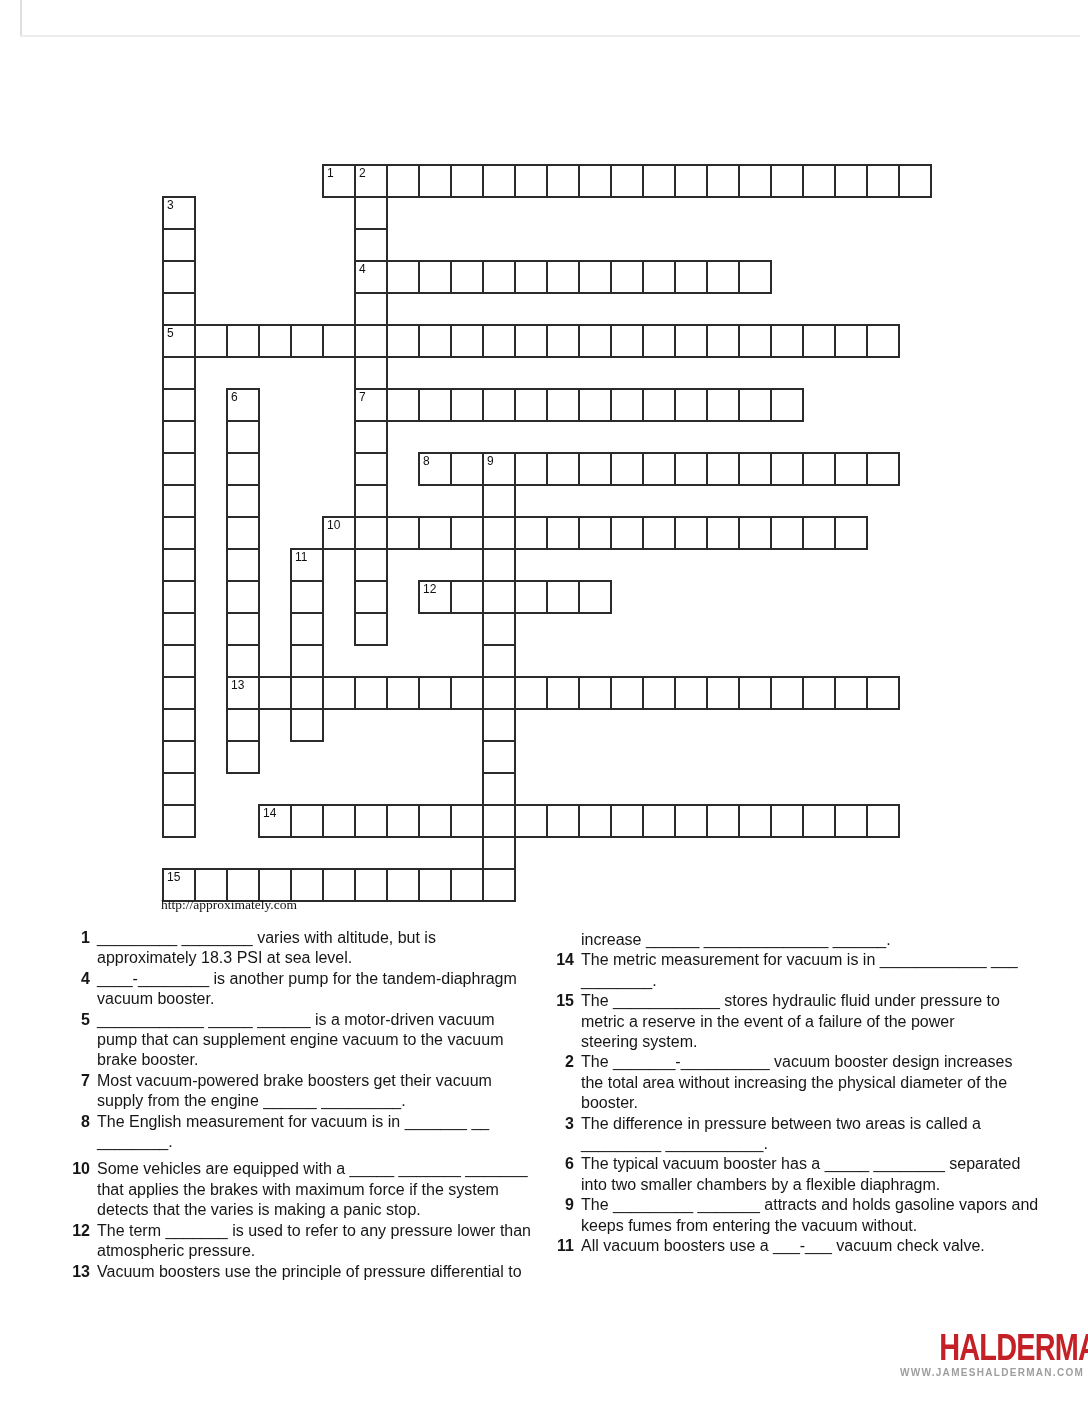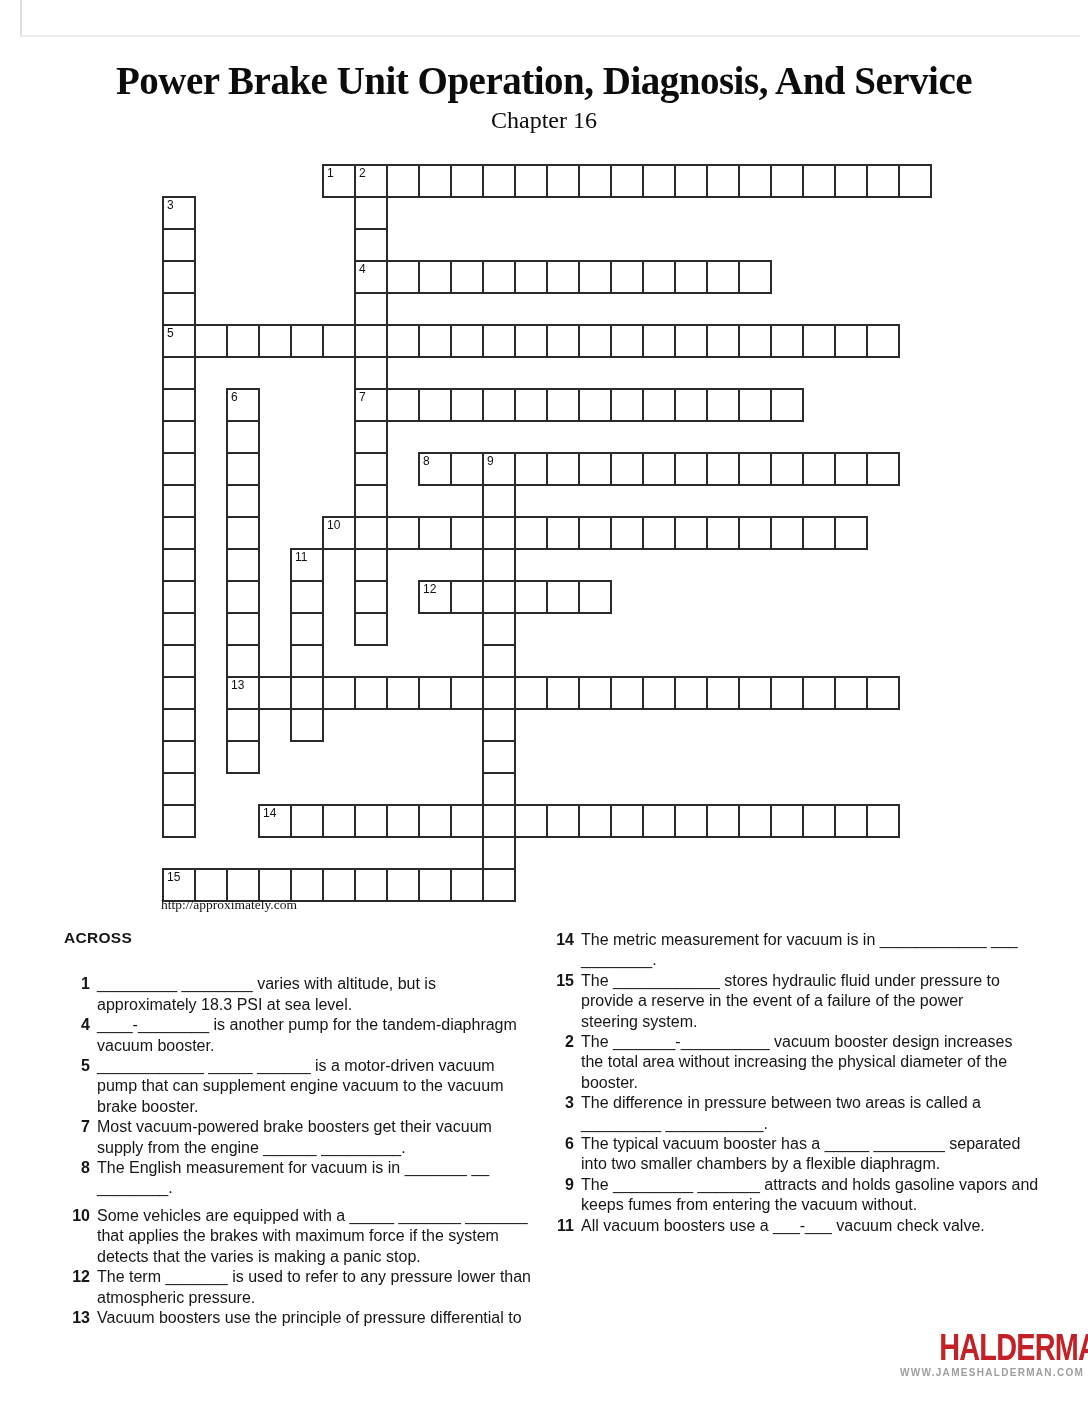"Power Brake Unit Operation, Diagnosis," h1.title { html: <h1>Power Brake Unit Operation, Diagnosis, And Service</h1> -> none }
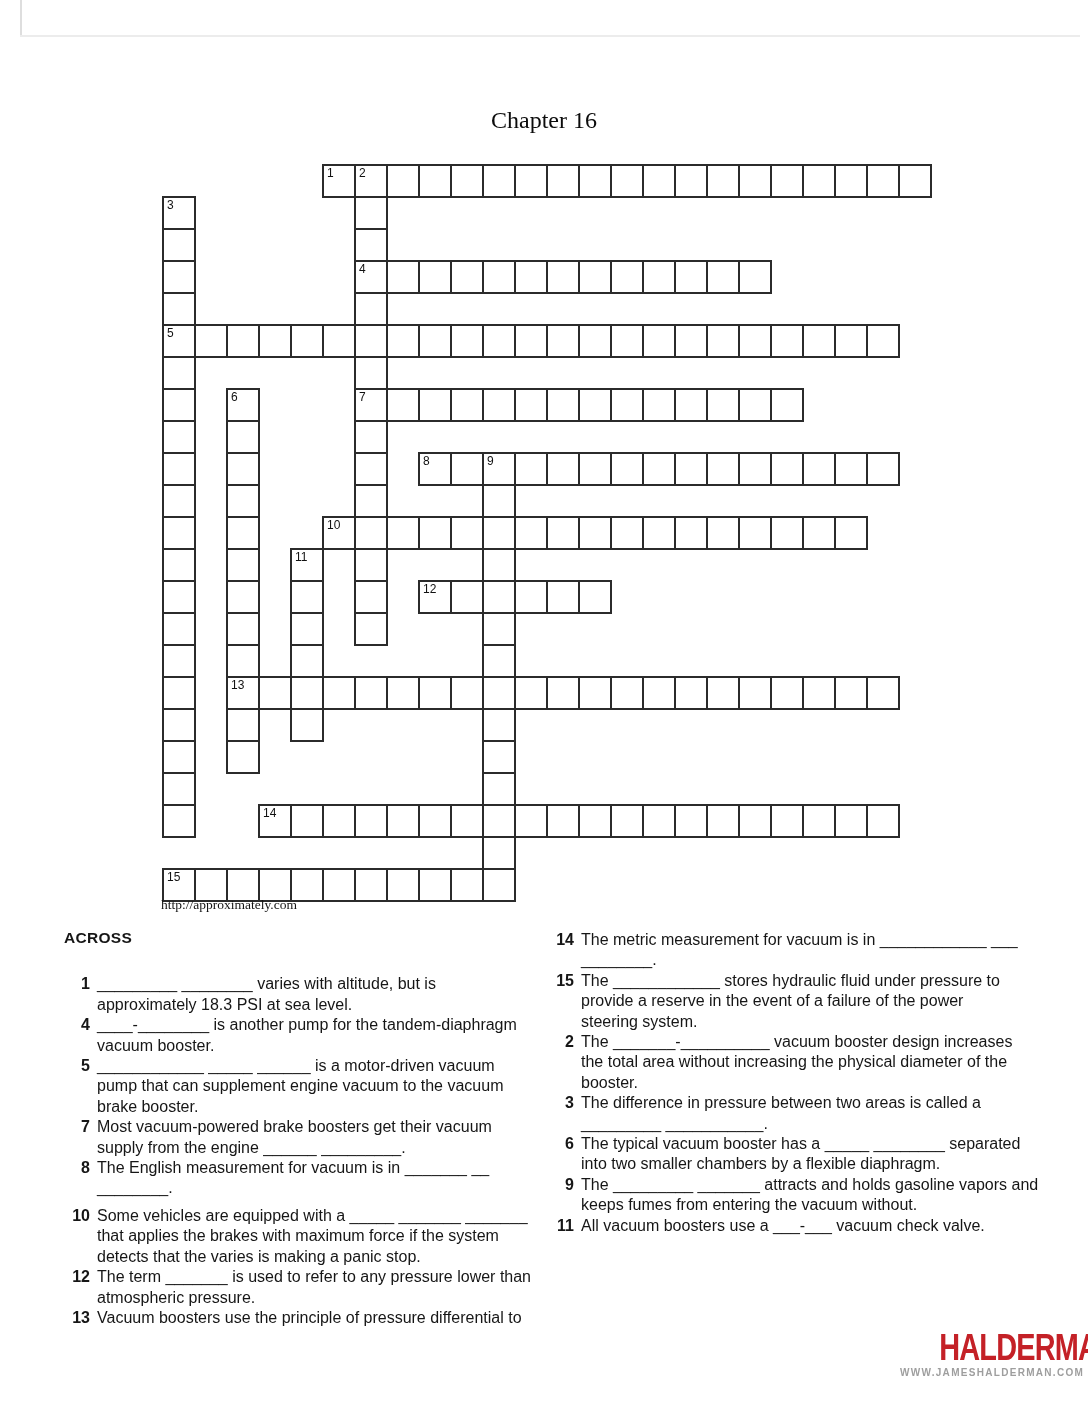"Chapter 16" div.subtitle { html: <div>Chapter 16</div> -> none }
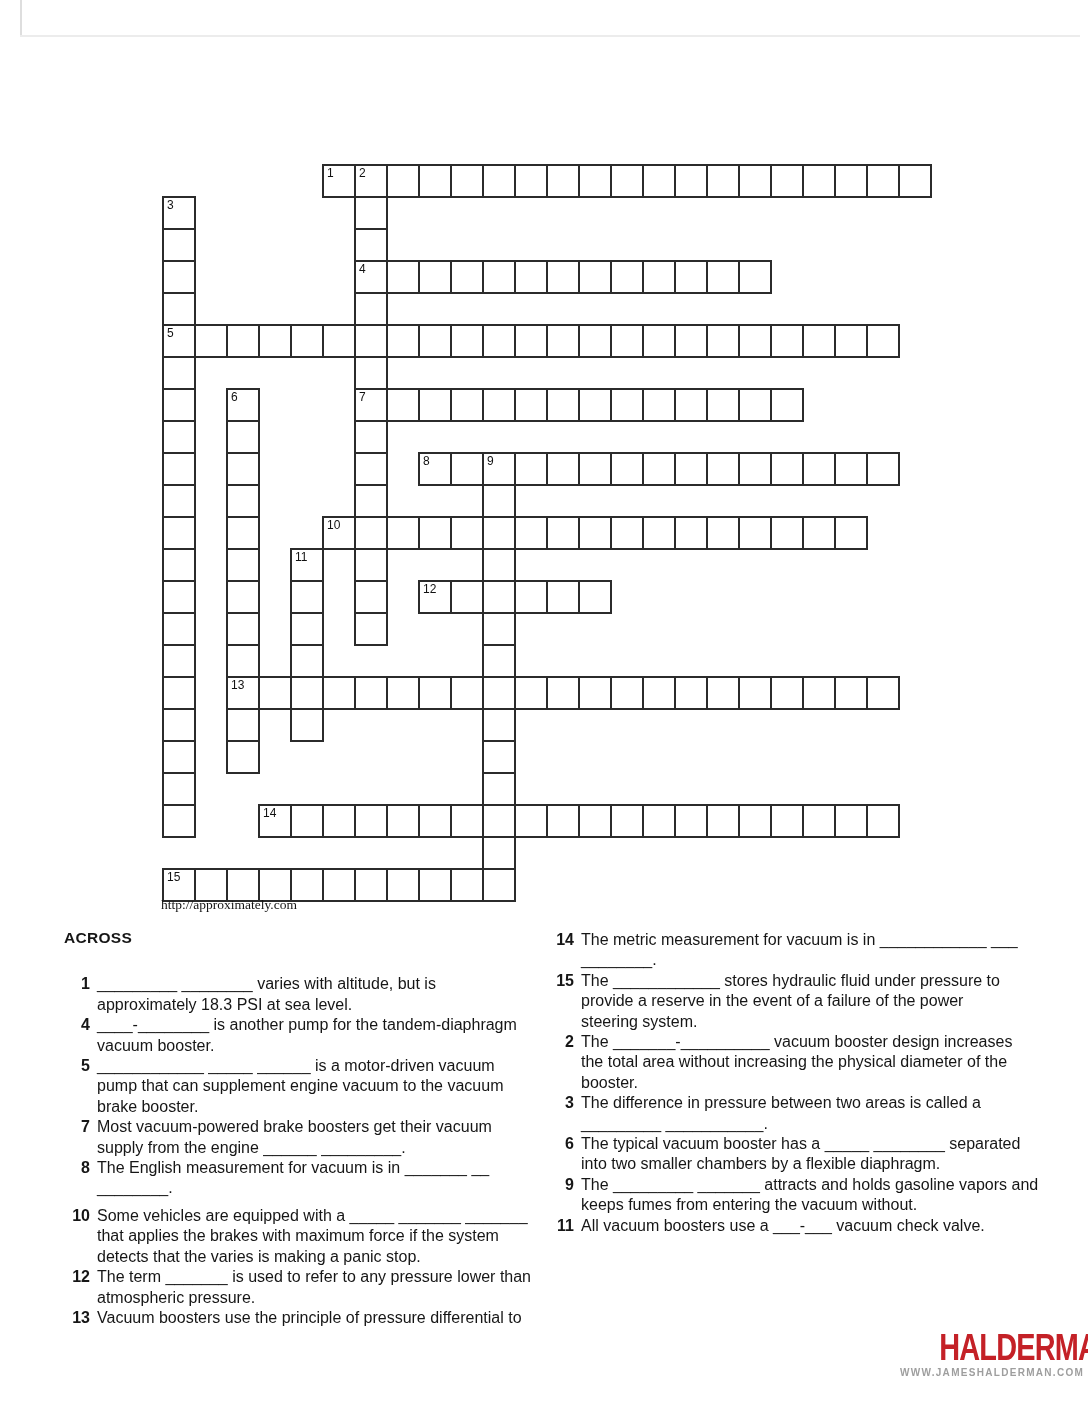"ACROSS" div.heading { html: <div>ACROSS</div> -> none }
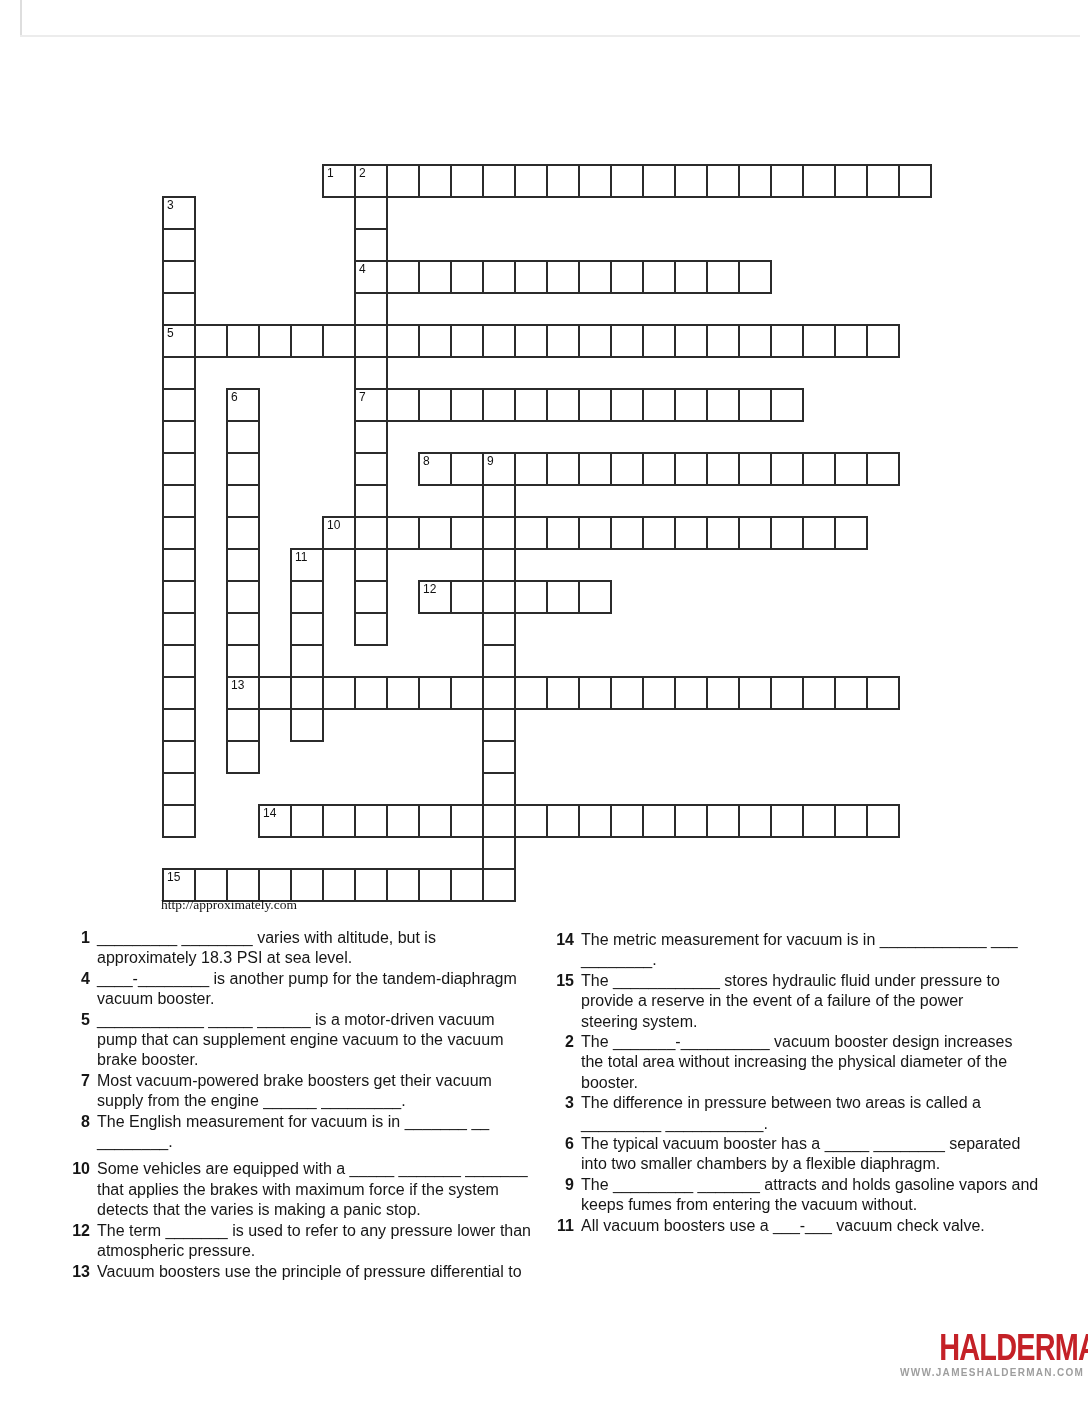"increase ______ ______________ ______." div.clue { html: none -> <div> <span></span> <span>increase ______ ______________ ______.</span> </div> }
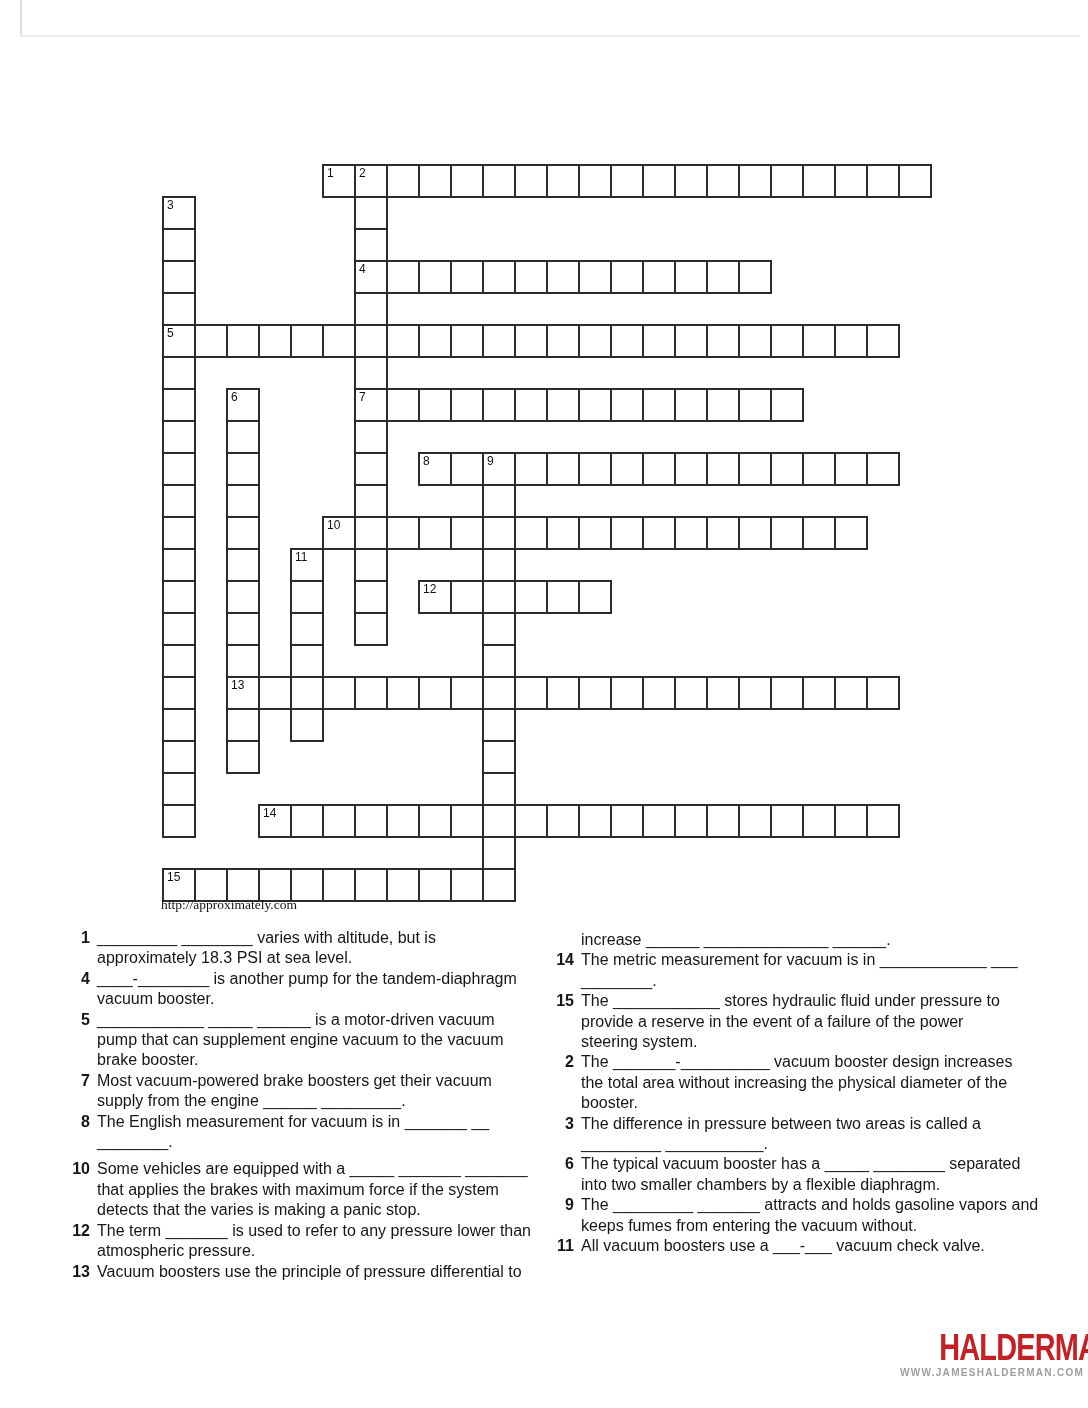"The ____________ stores hydraulic fluid" span.clue-text { text: provide -> metric }
